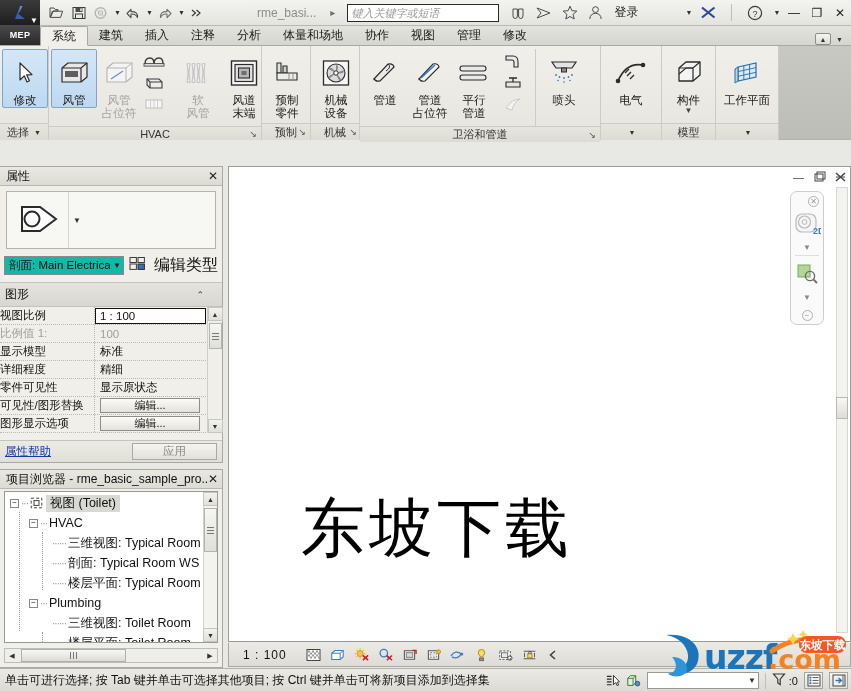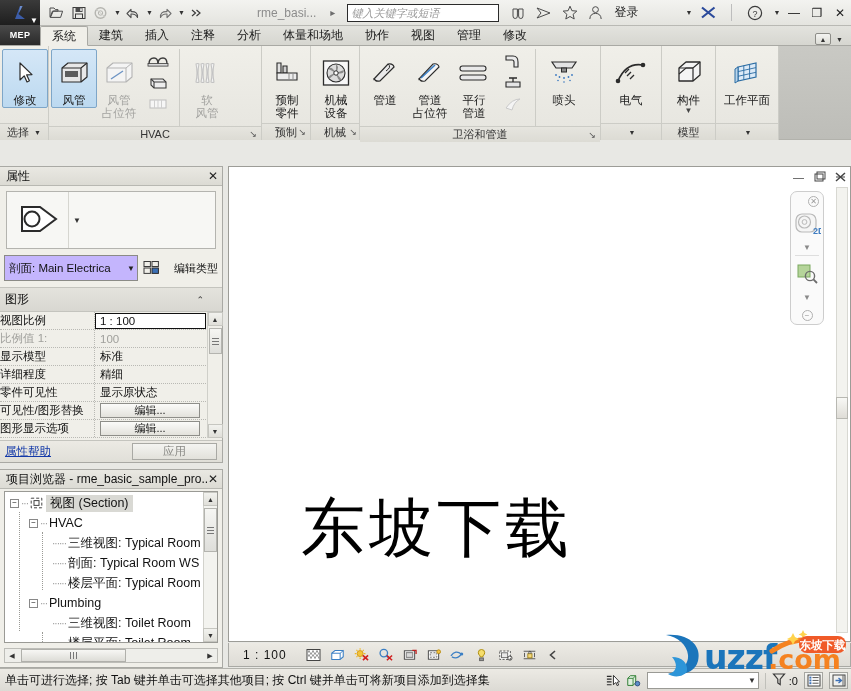"风道" div.big { html: none -> <div> <span> <svg> <rect></rect> <rect></rect> <rect></rect> <rect></rect> </svg> </span> <span>风道 末端</span> </div> }
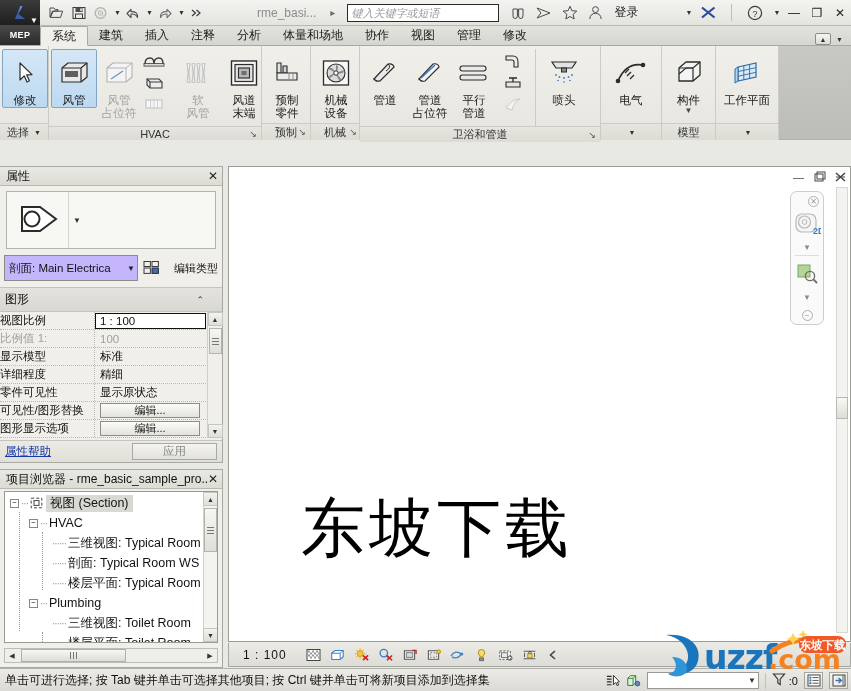"剖面: Main Electrica" .tcombo { background: #c4b5fd -> #14b8a6; height: 26px -> 19px }
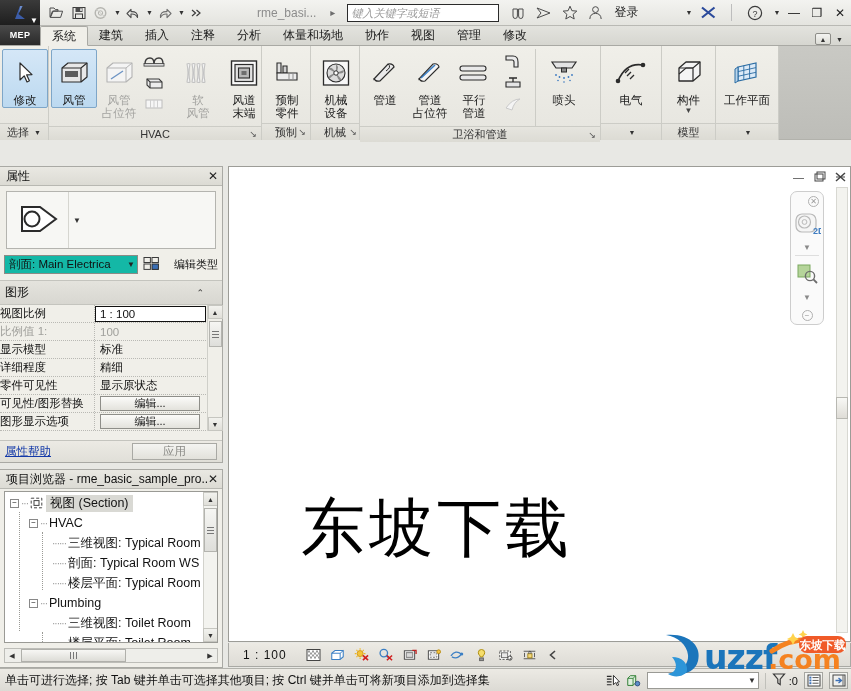"编辑类型" .editbtn { font-size: 11px -> 16px; gap: 14px -> 8px }
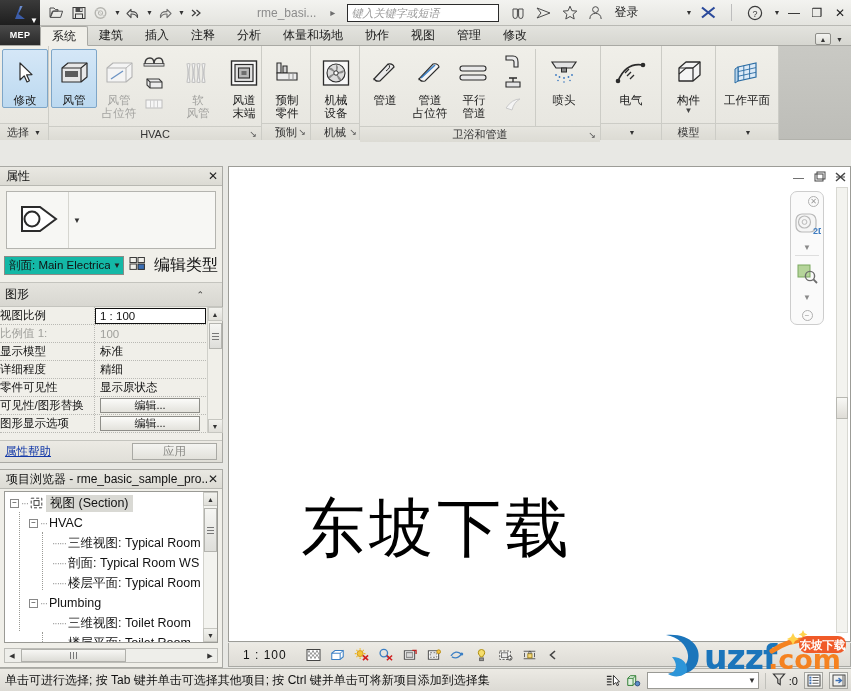"视图 (Section)" span.selnode { text: Section -> Toilet }
